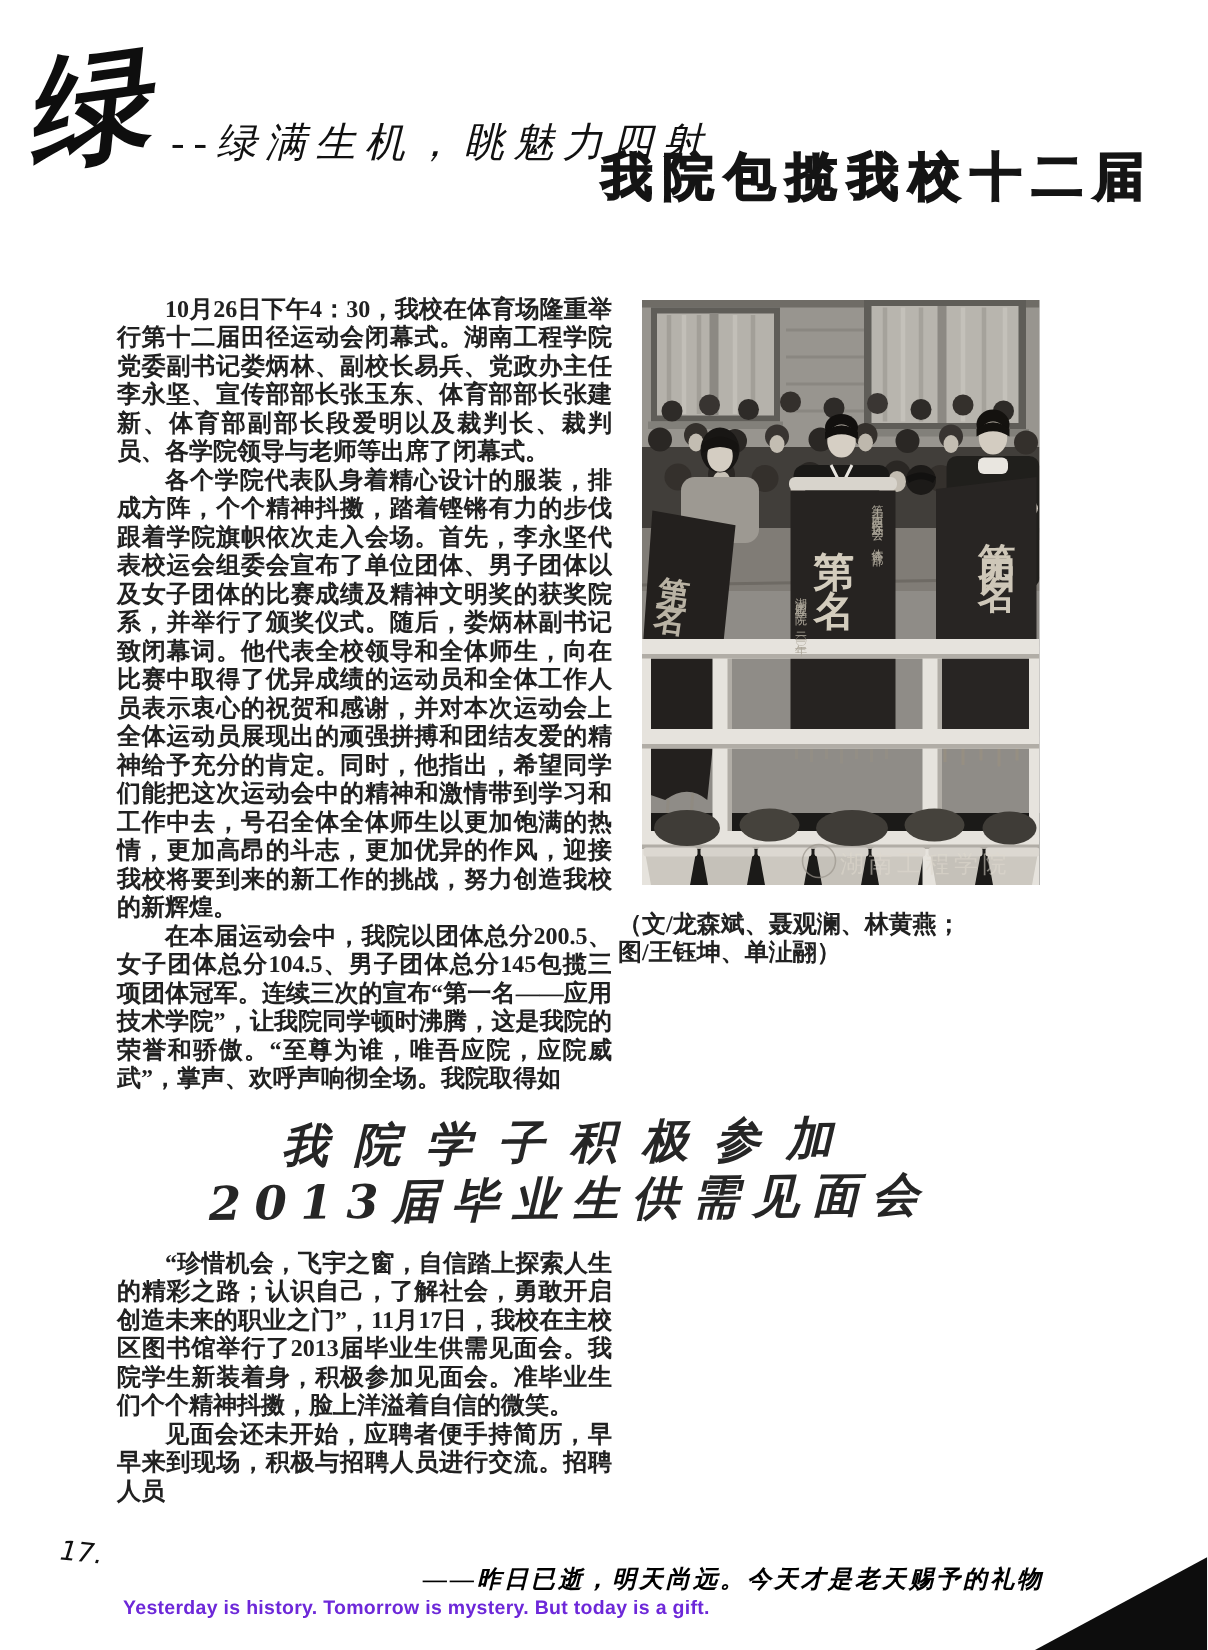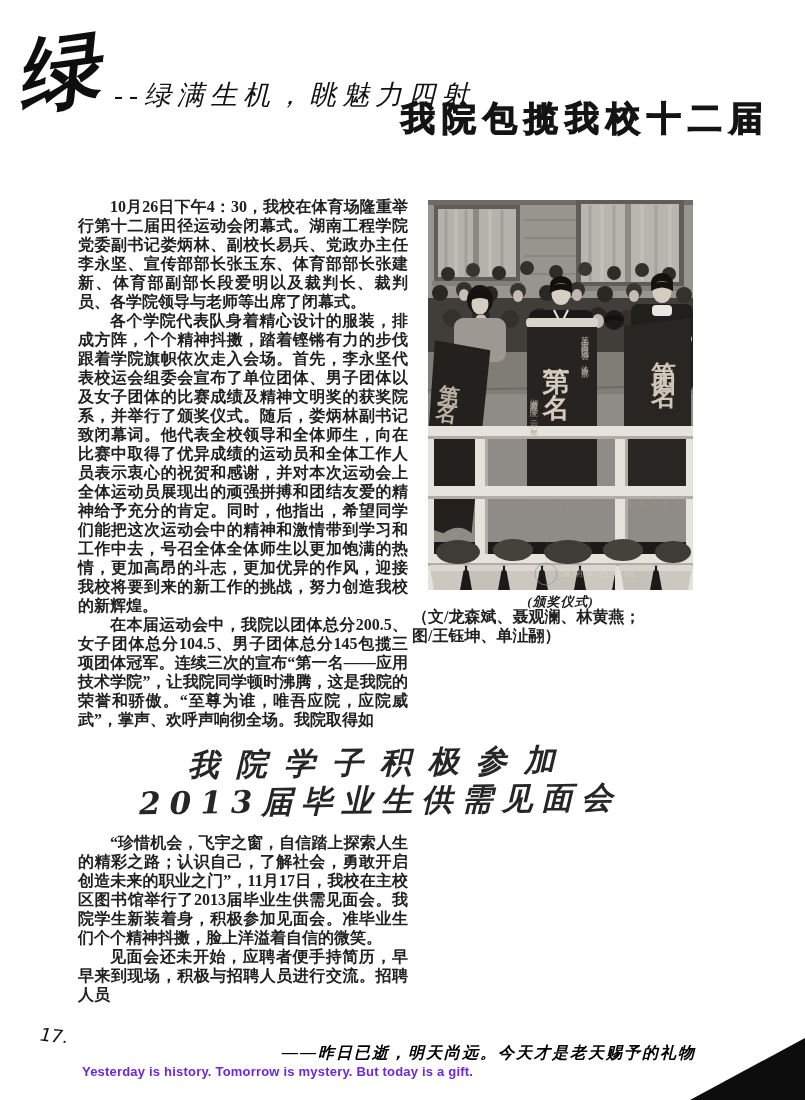"湖南工程学院" .watermark { font-size: 10px -> 16px }
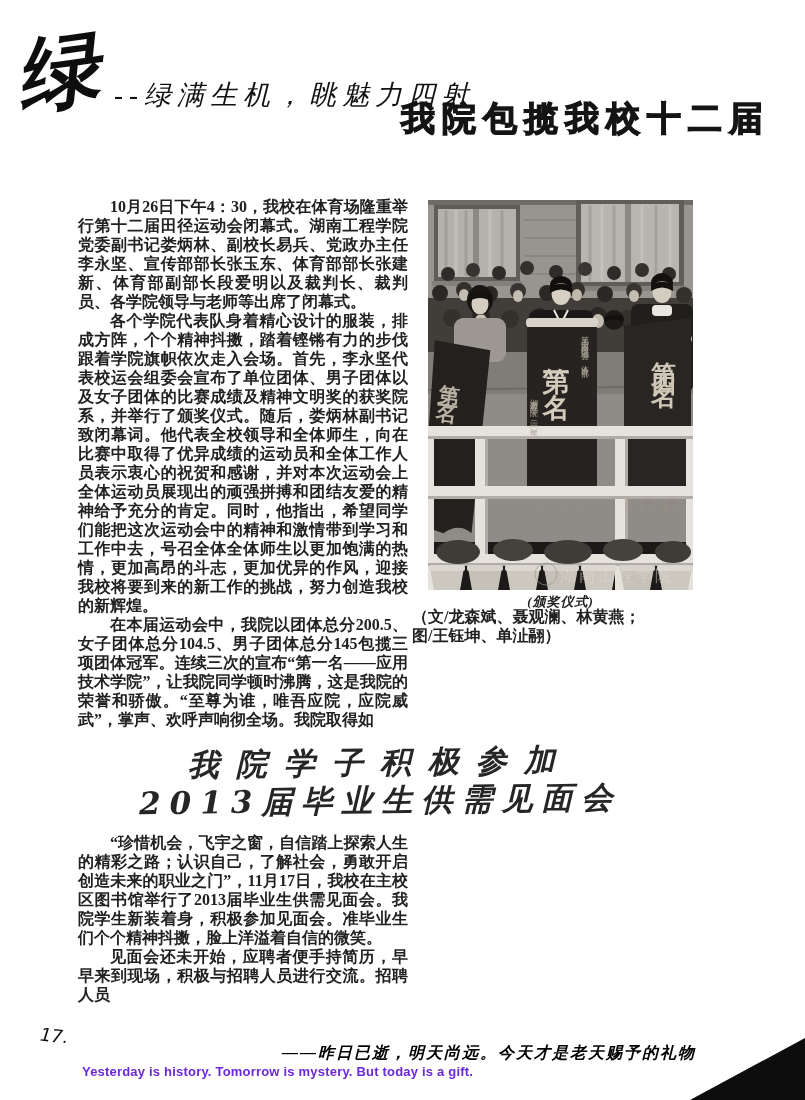"(颁奖仪式)" figcaption { html: <figcaption>(颁奖仪式)</figcaption> -> none }
